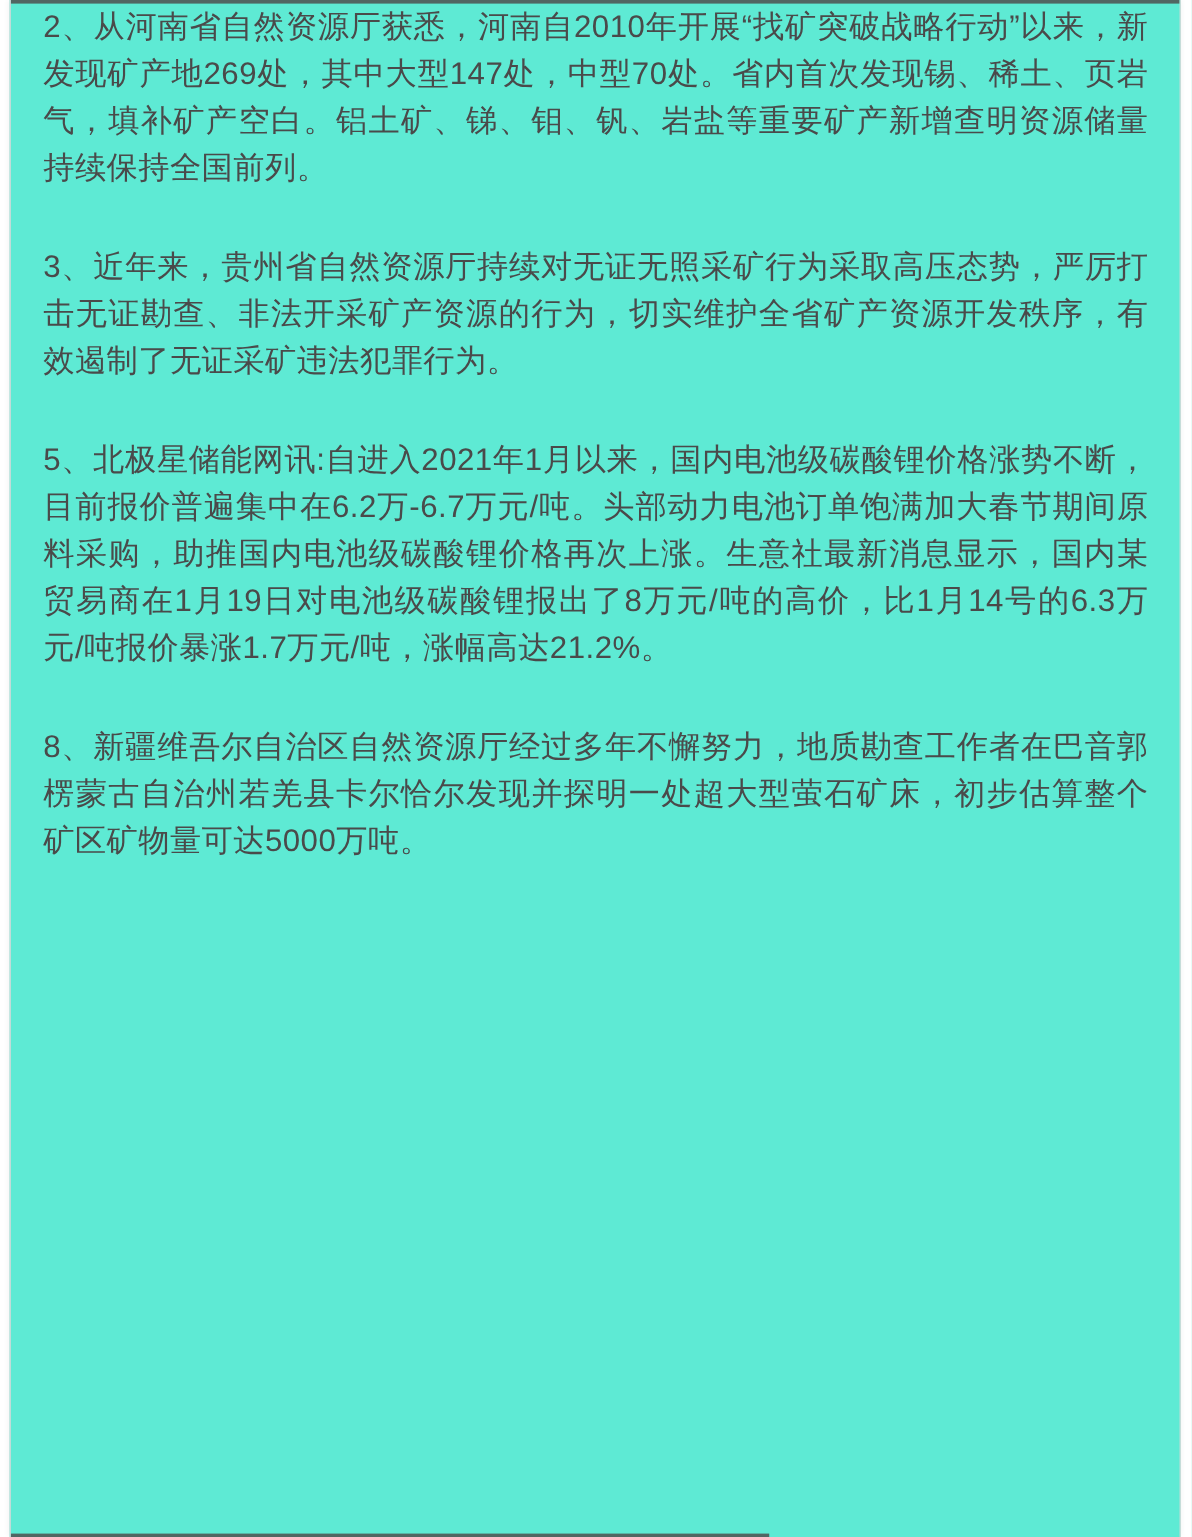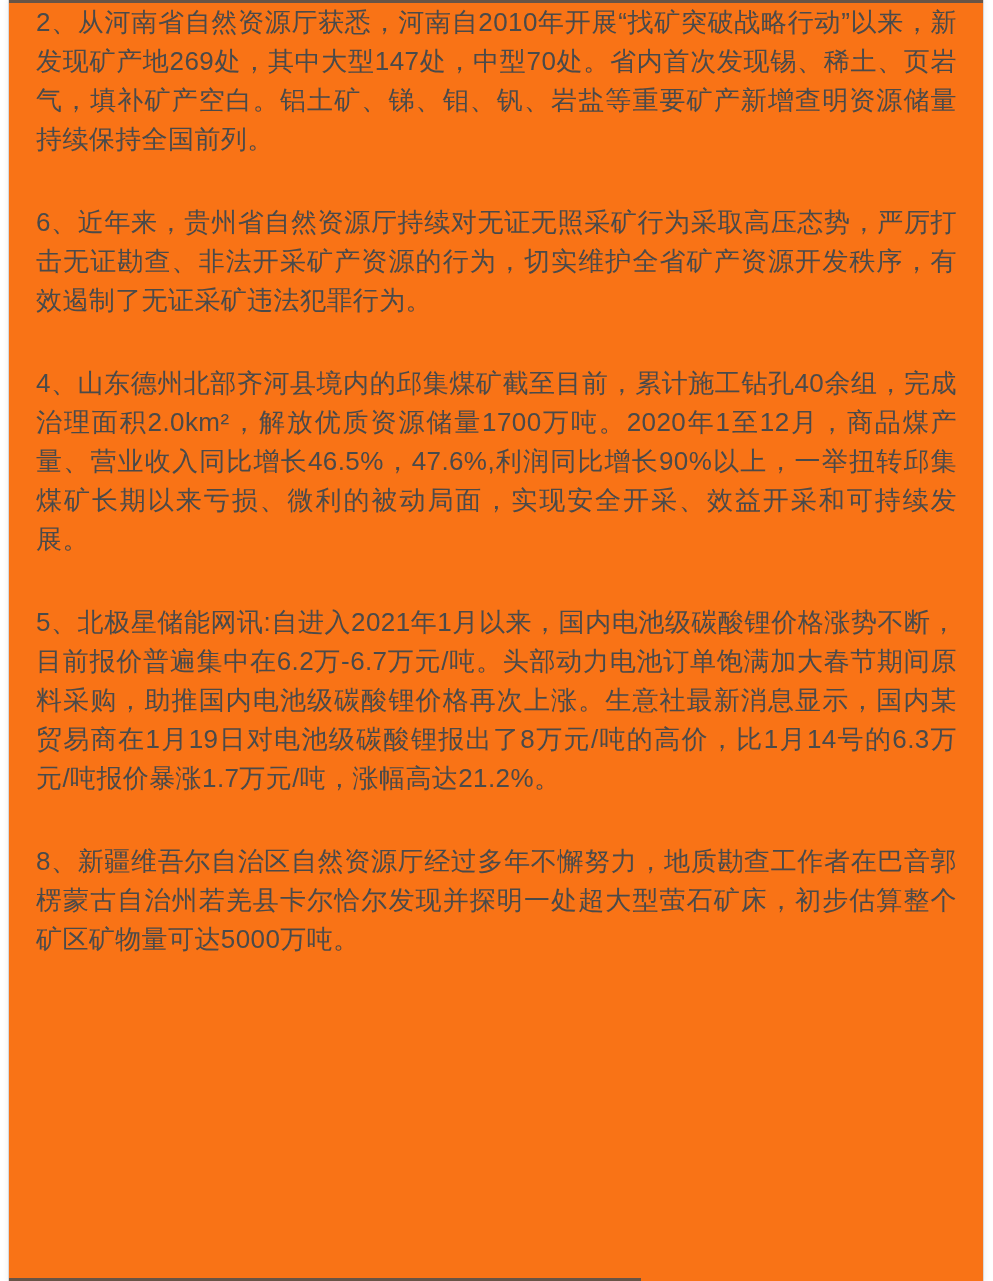"2、从河南省自然资源厅获悉，河南自2010年开展“找矿突破战略行动”以来，新发现" .page-column { background: #f97316 -> #5eead4 }
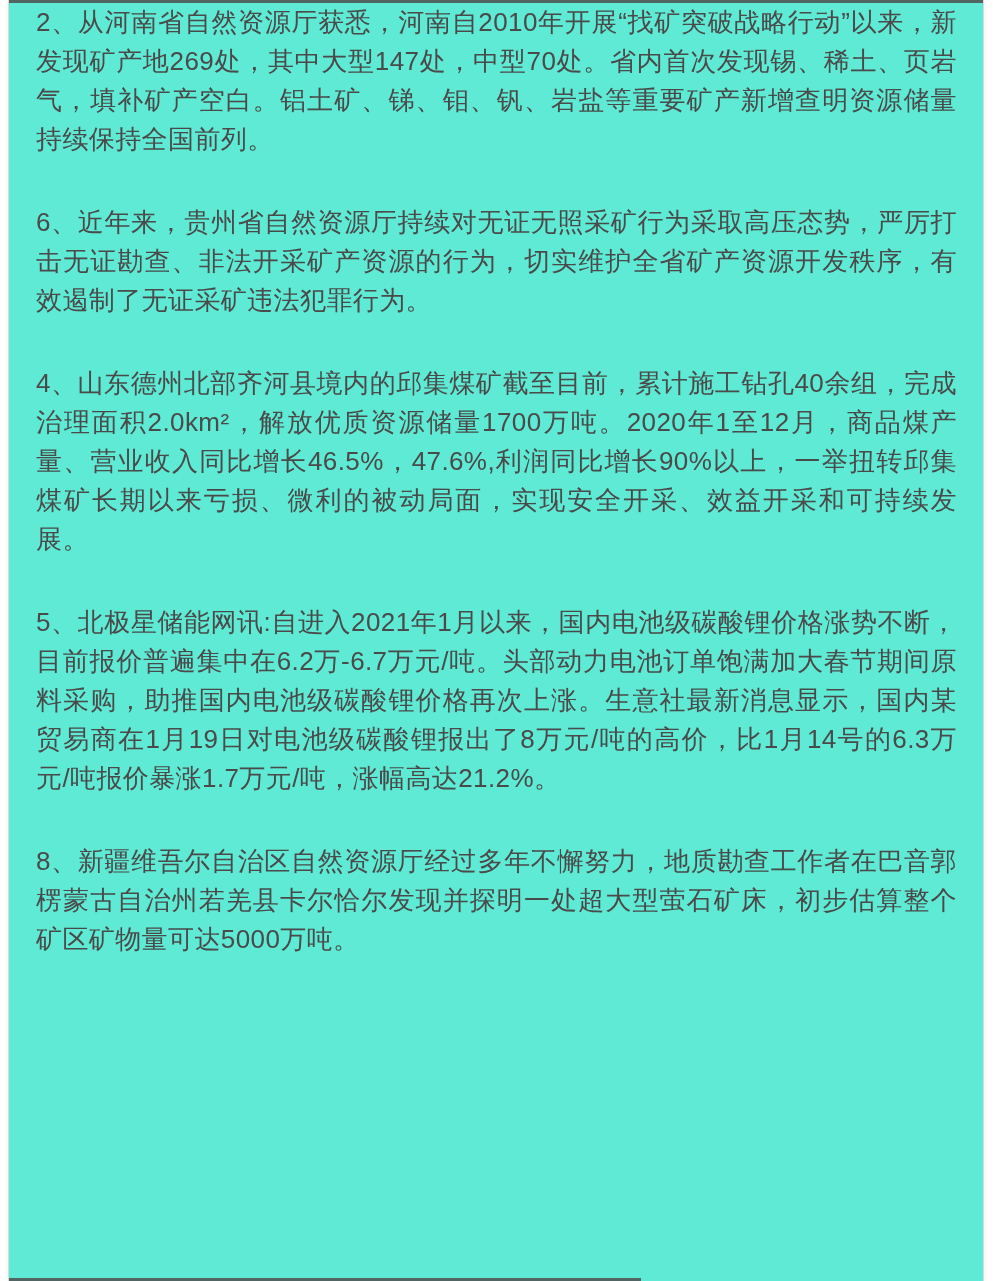"6、近年来，贵州省自然资源厅持续对无证无照采矿行为采取高压态势，严厉打击无证勘查" p { text: 6 -> 3 }
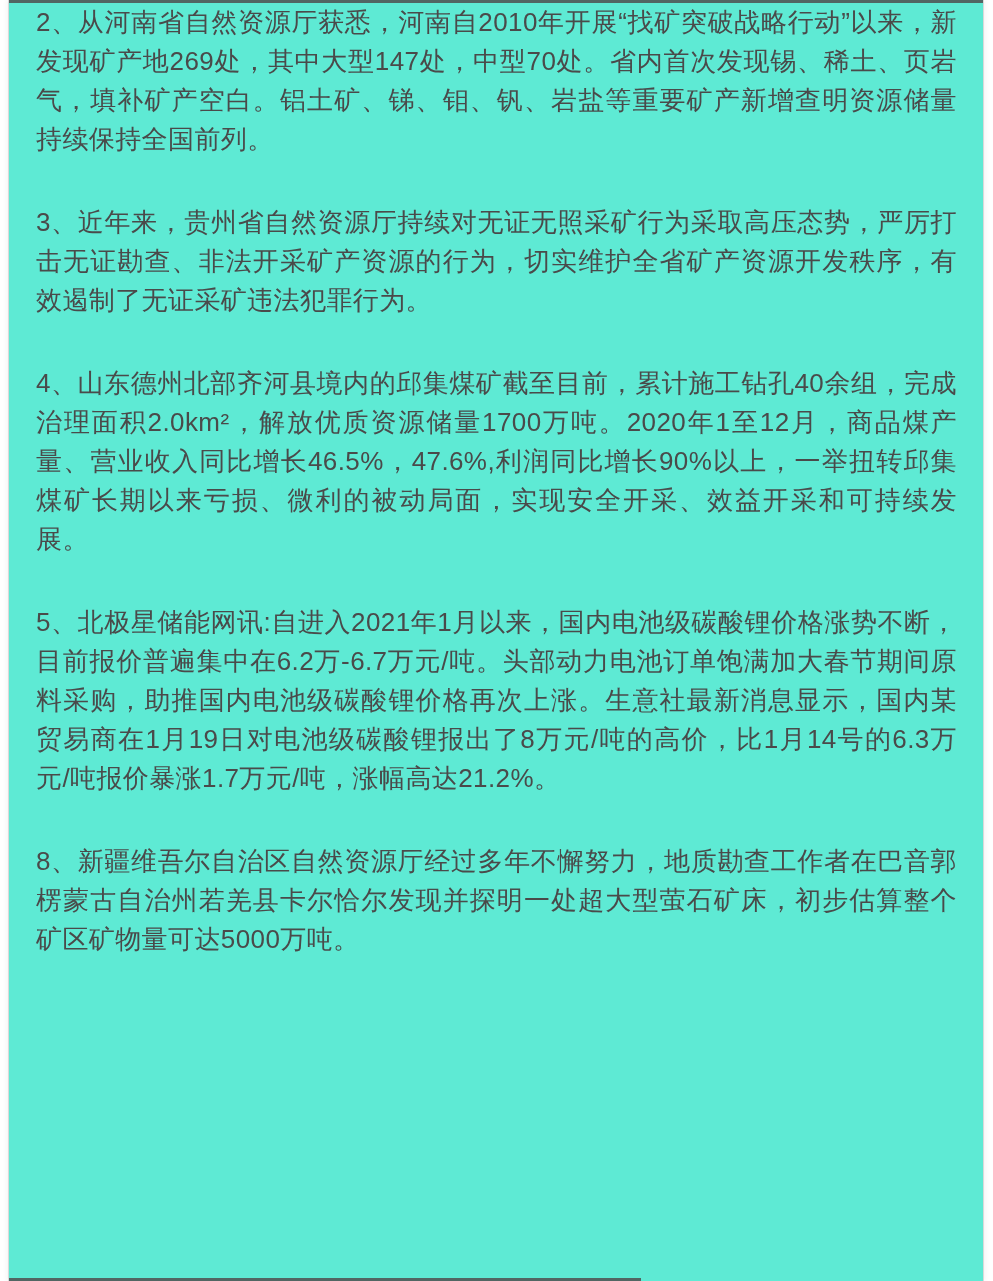"4、山东德州北部齐河县境内的邱集煤矿截至目前，累计施工钻孔40余组，完成治理面积" p { html: <p>4、山东德州北部齐河县境内的邱集煤矿截至目前，累计施工钻孔40余组，完成治理面积2.0km²，解放优质资源储量1700万吨。2020年1至12月，商品煤产量、营业收入同比增长46.5%，47.6%,利润同比增长90%以上，一举扭转邱集煤矿长期以来亏损、微利的被动局面，实现安全开采、效益开采和可持续发展。</p> -> none }
